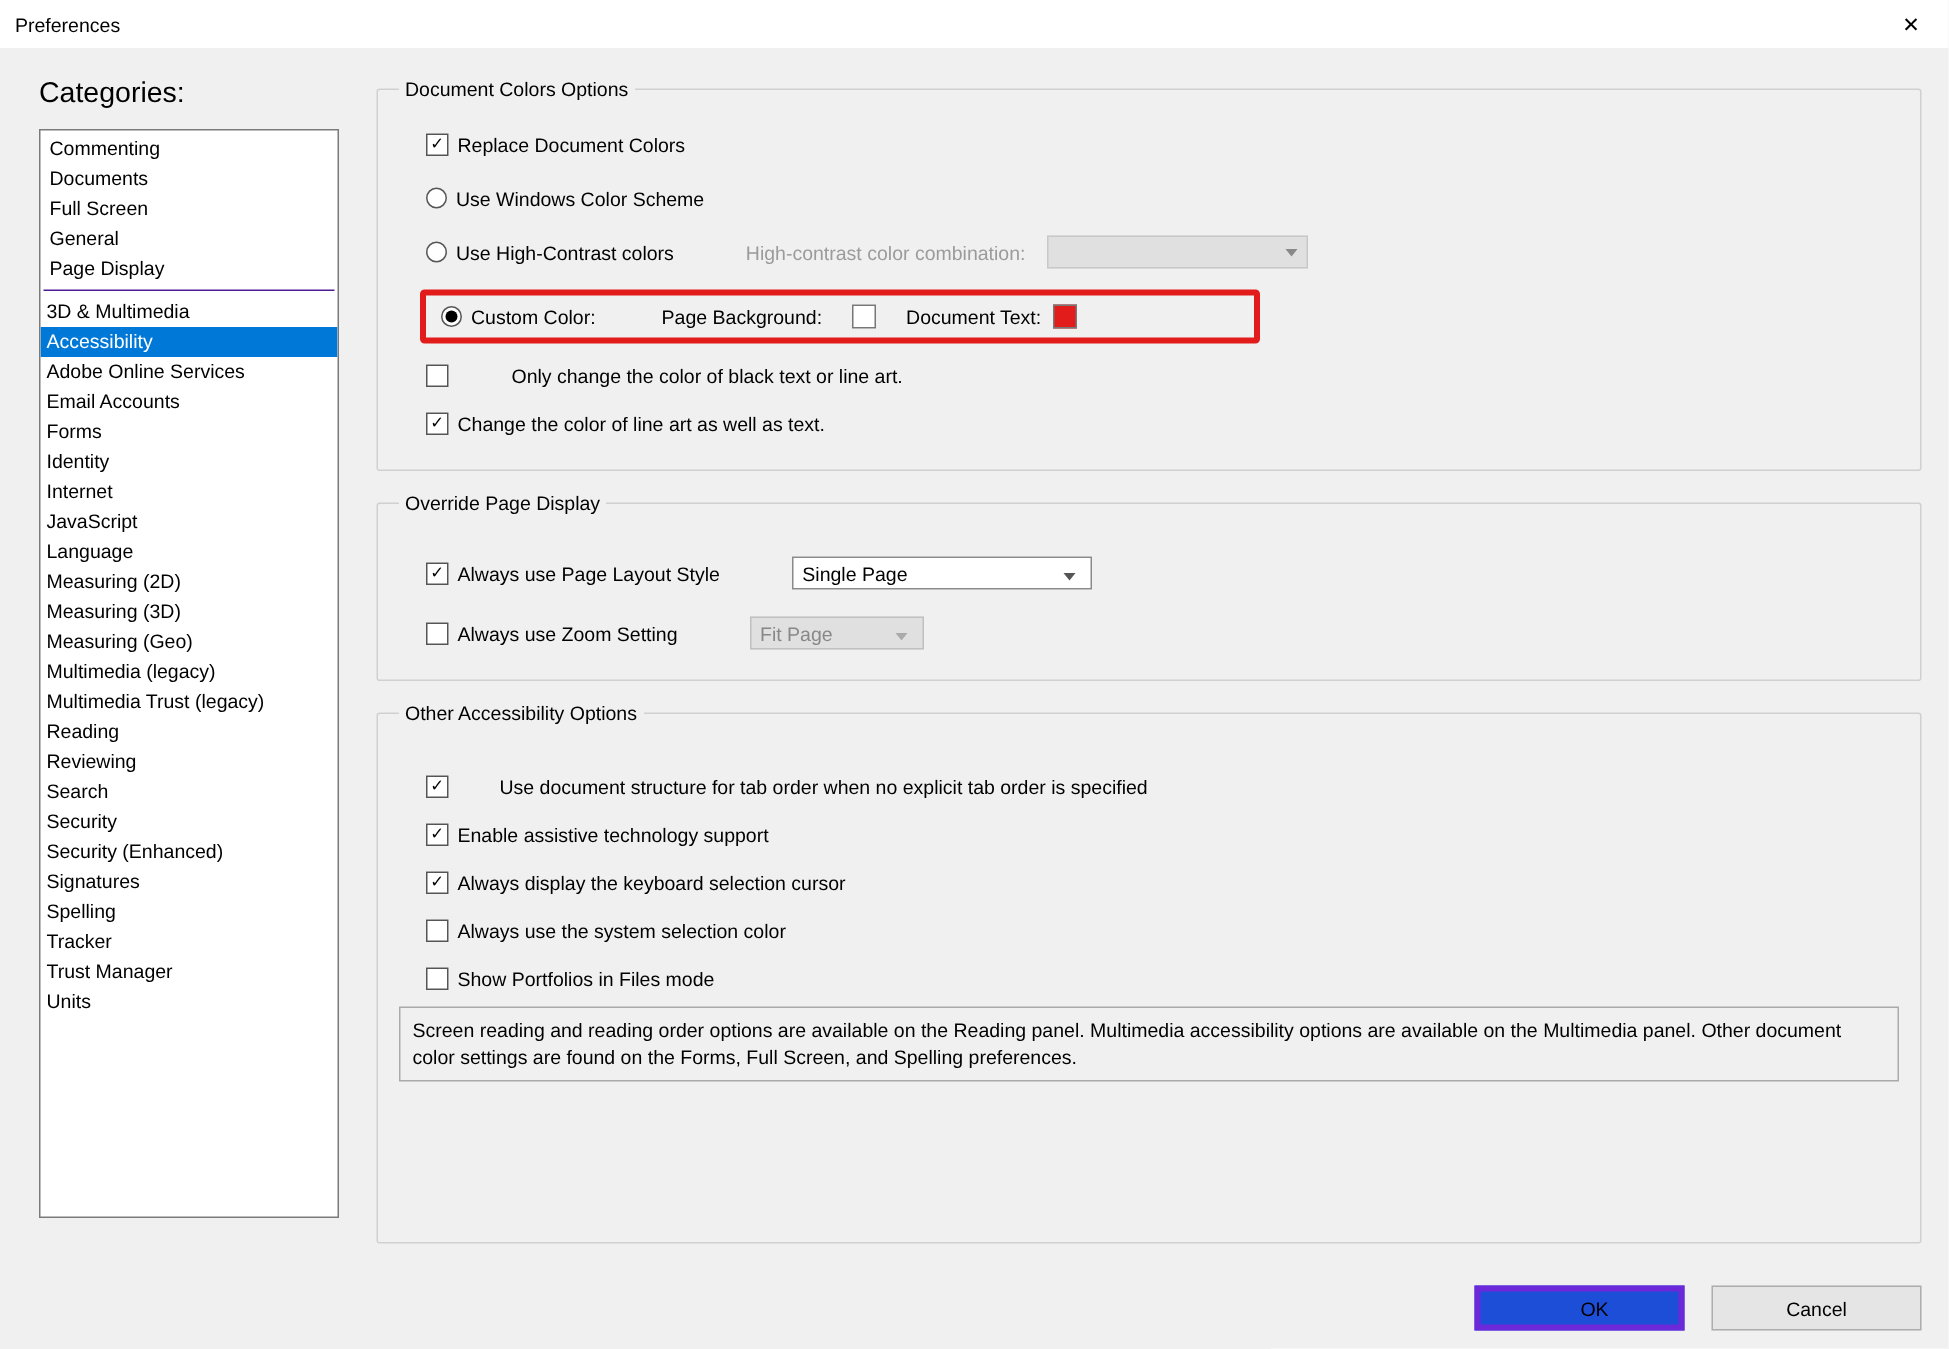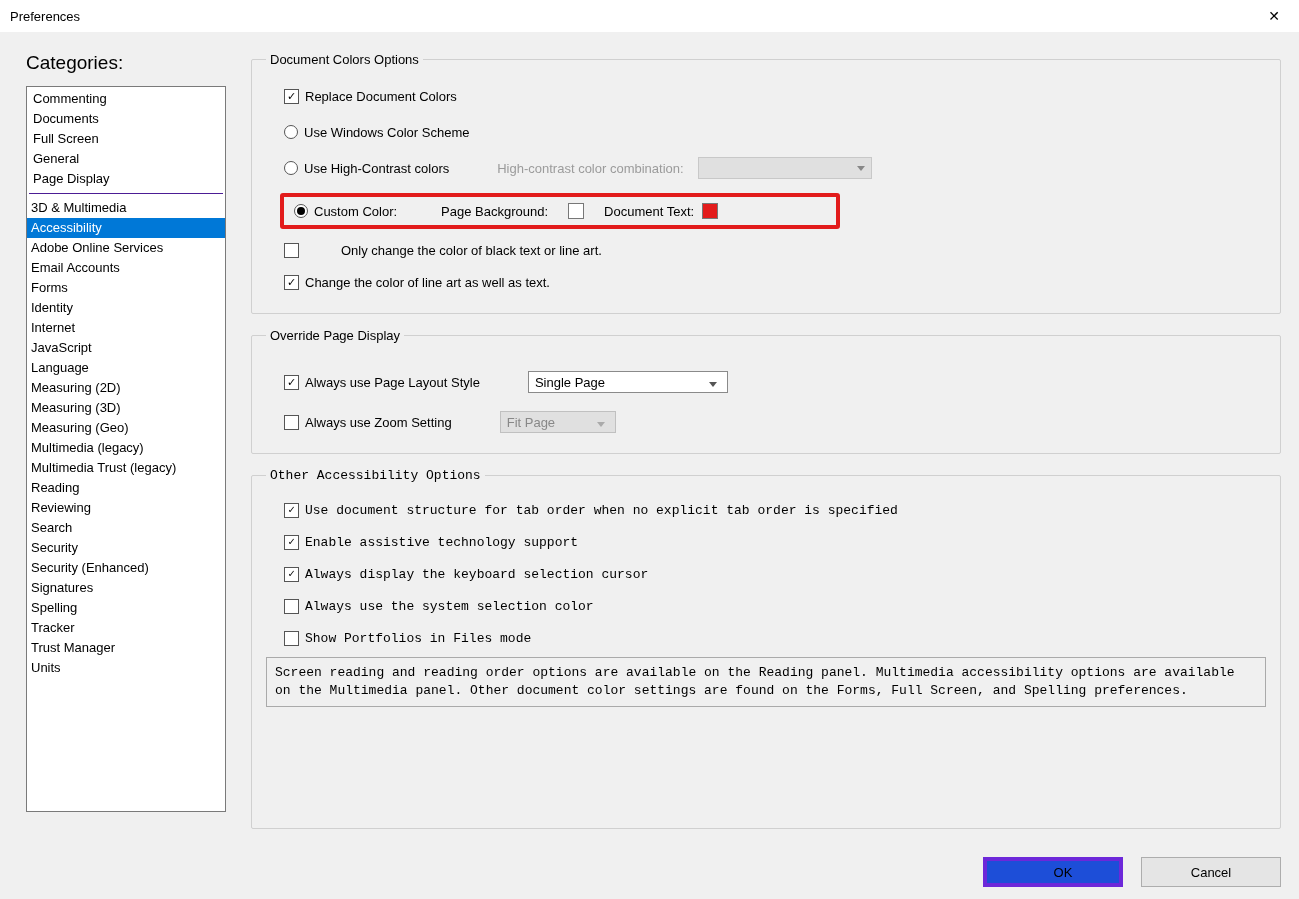"Other Accessibility Options" fieldset { font-family: Liberation Mono, monospace -> none }
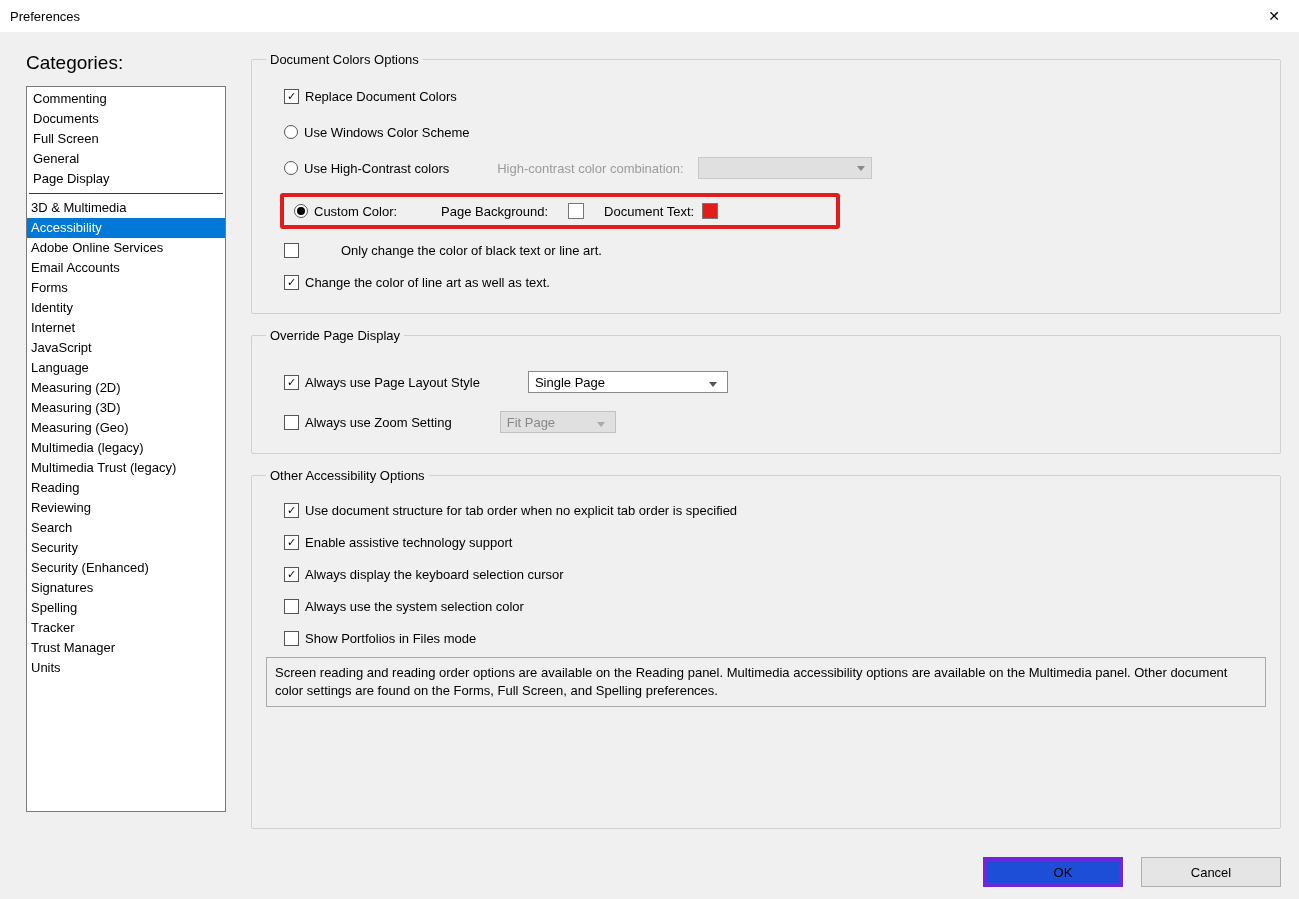"Use document structure for tab" div.row { gap: none -> 28px; margin-top: 4px -> 18px }
